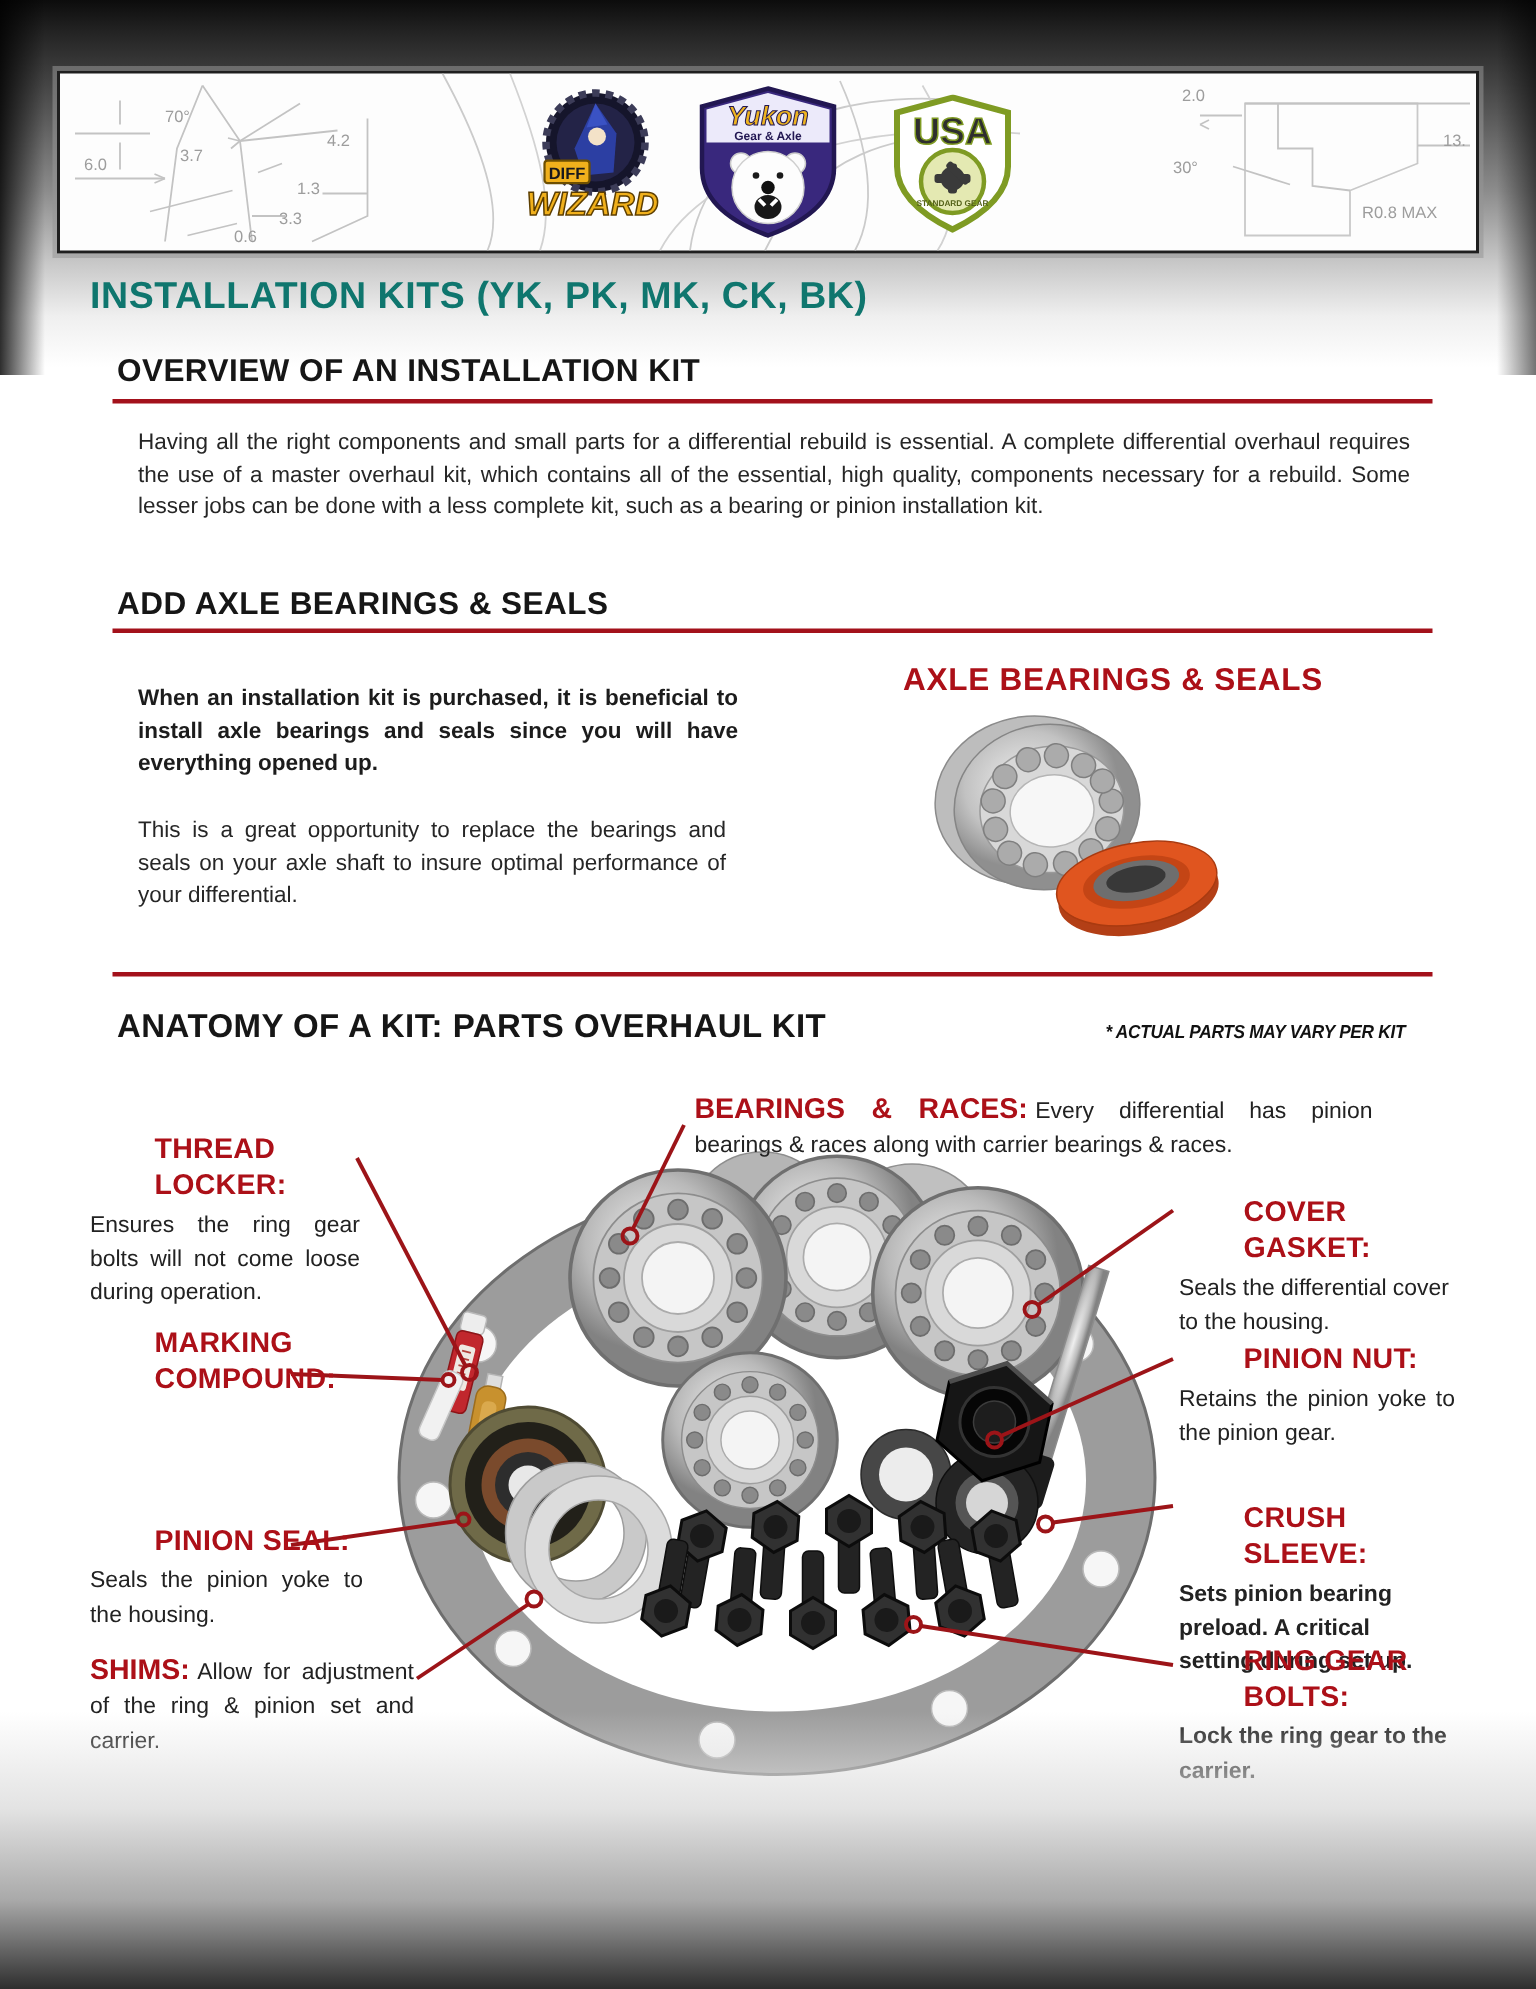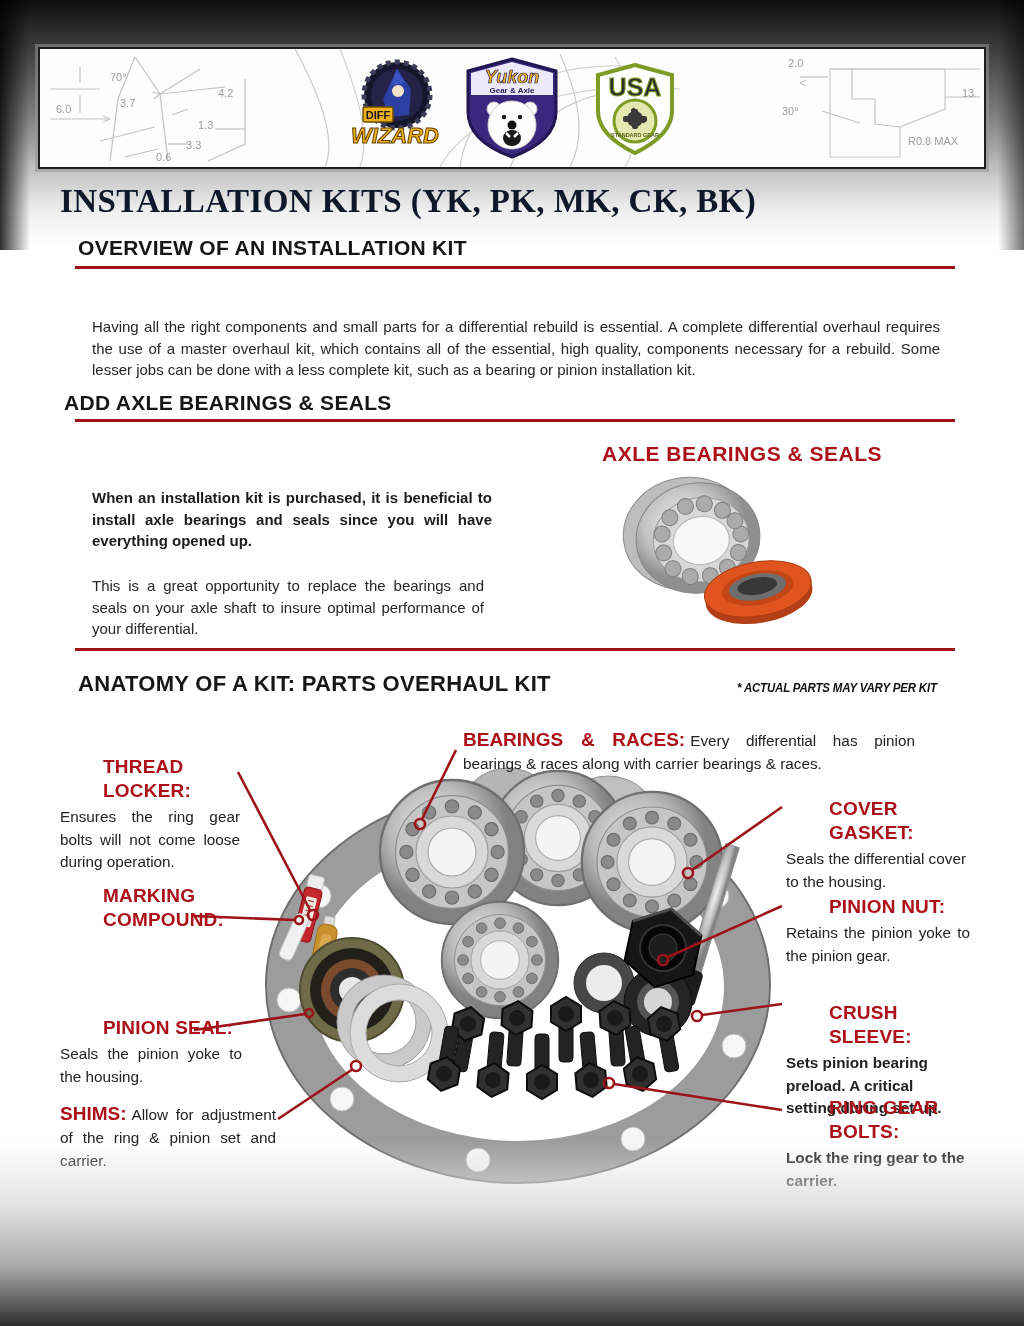"INSTALLATION KITS (YK, PK, MK," .main-title { color: #0f172a -> #0f766e; font-family: Liberation Serif, serif -> none; font-size: 33px -> 25px }
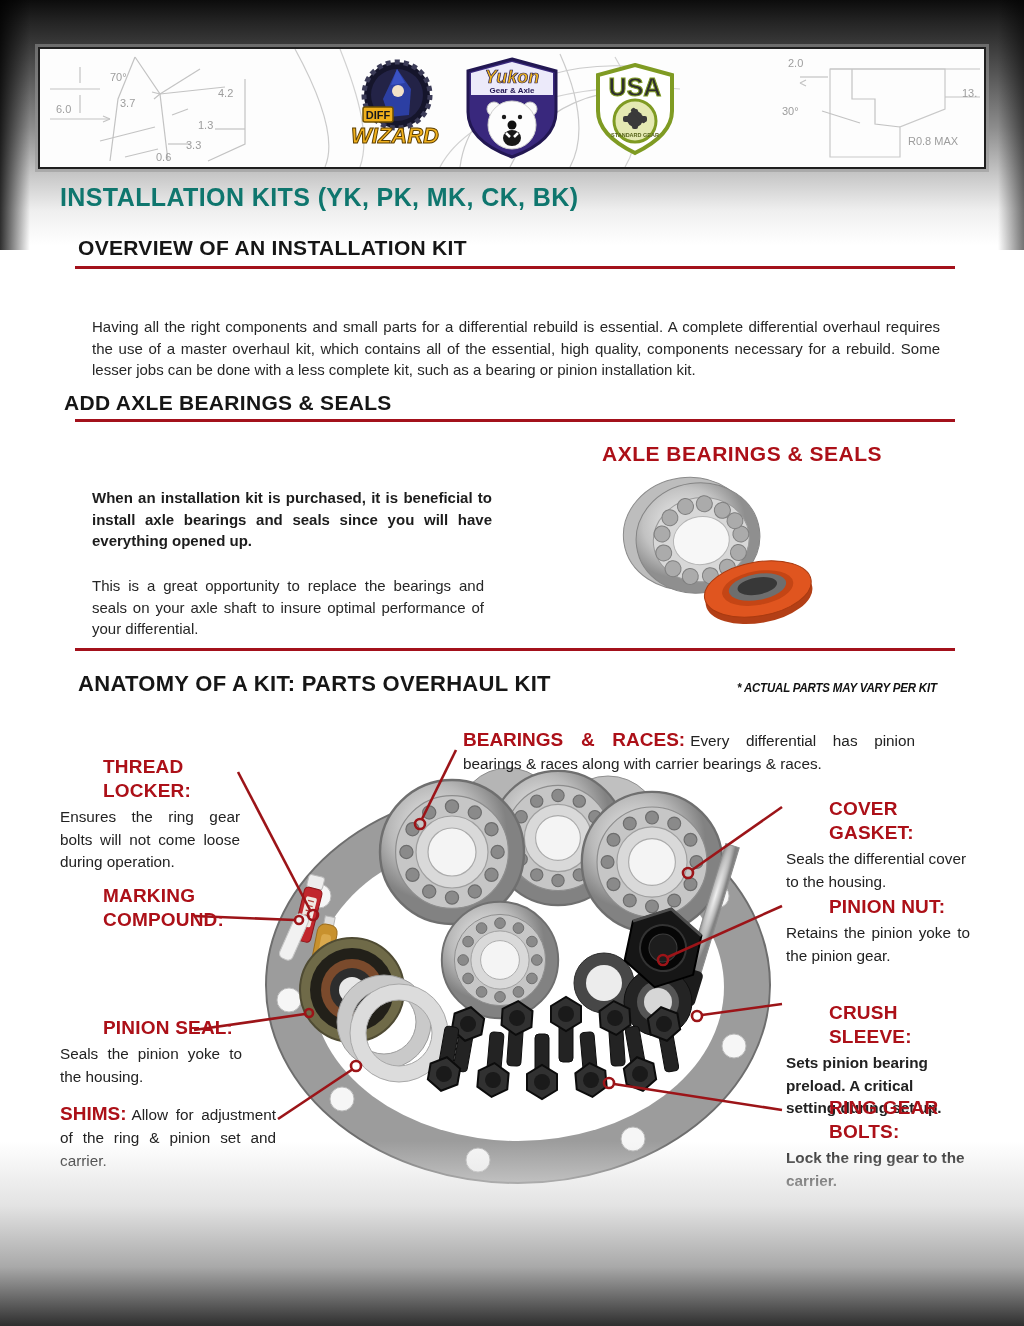"Having all the right components" .para { margin-top: 32px -> none }
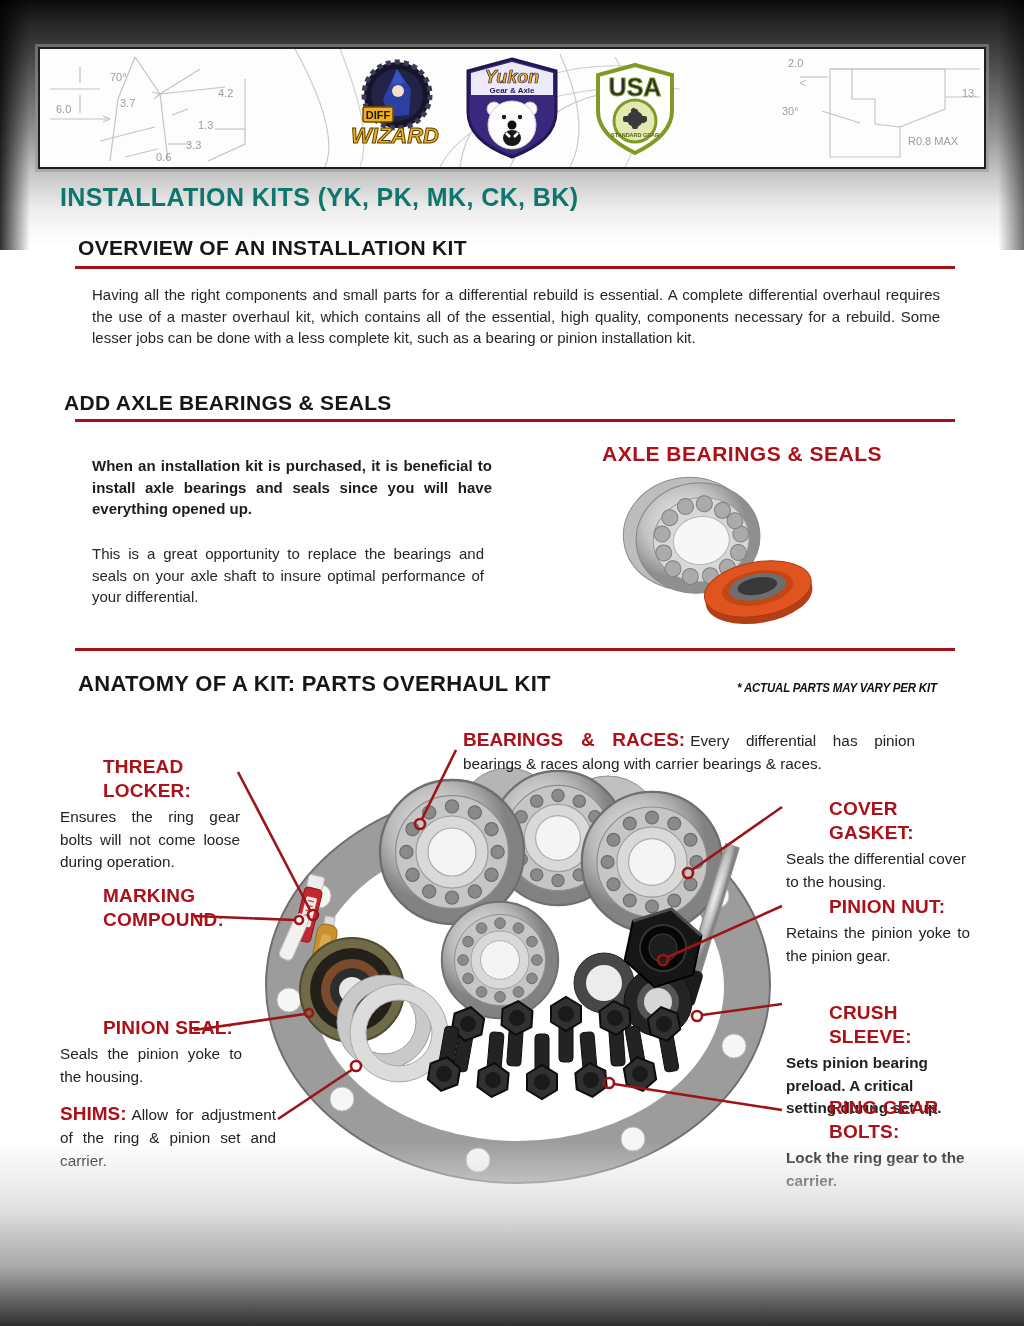"ADD AXLE BEARINGS & SEALS" div.h2 { left: 64px -> 78px }
